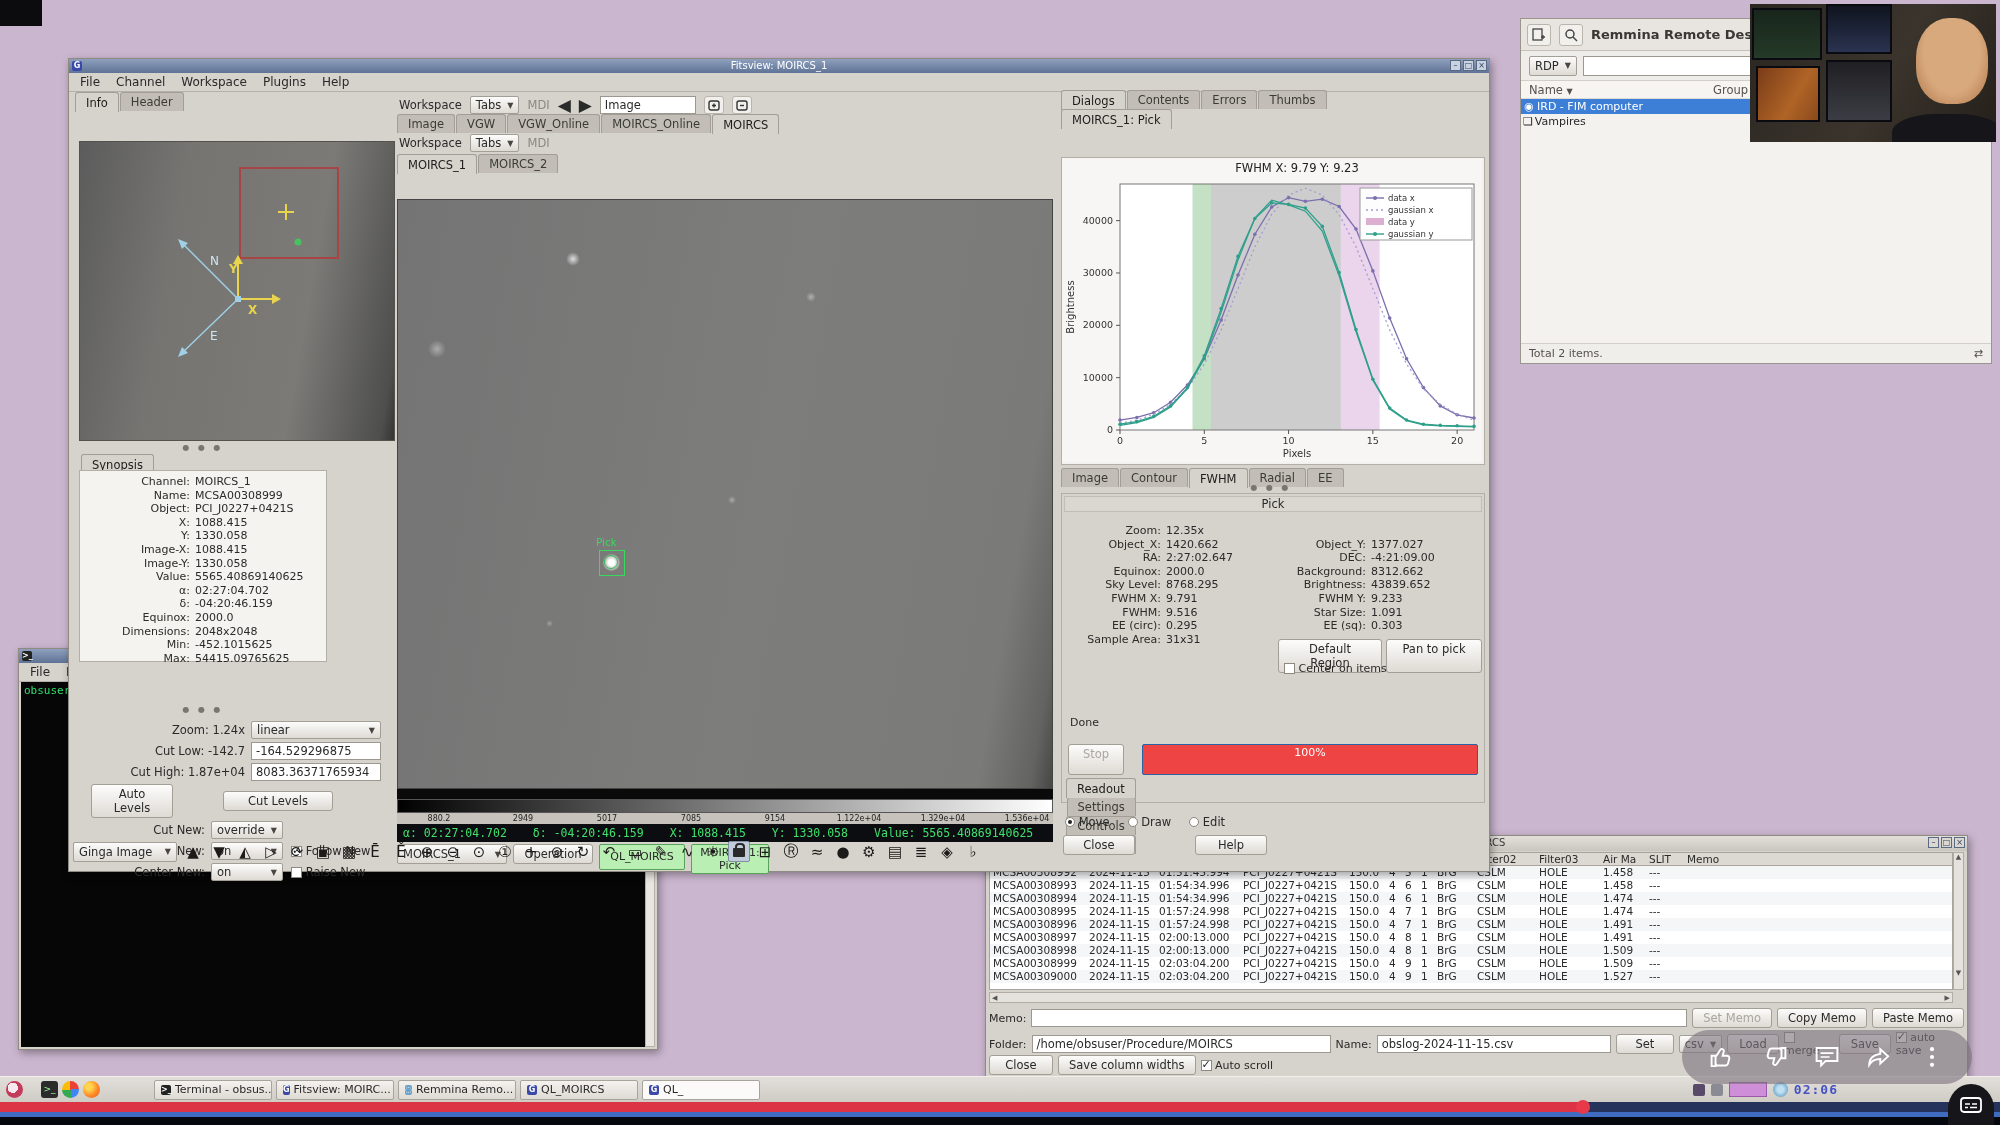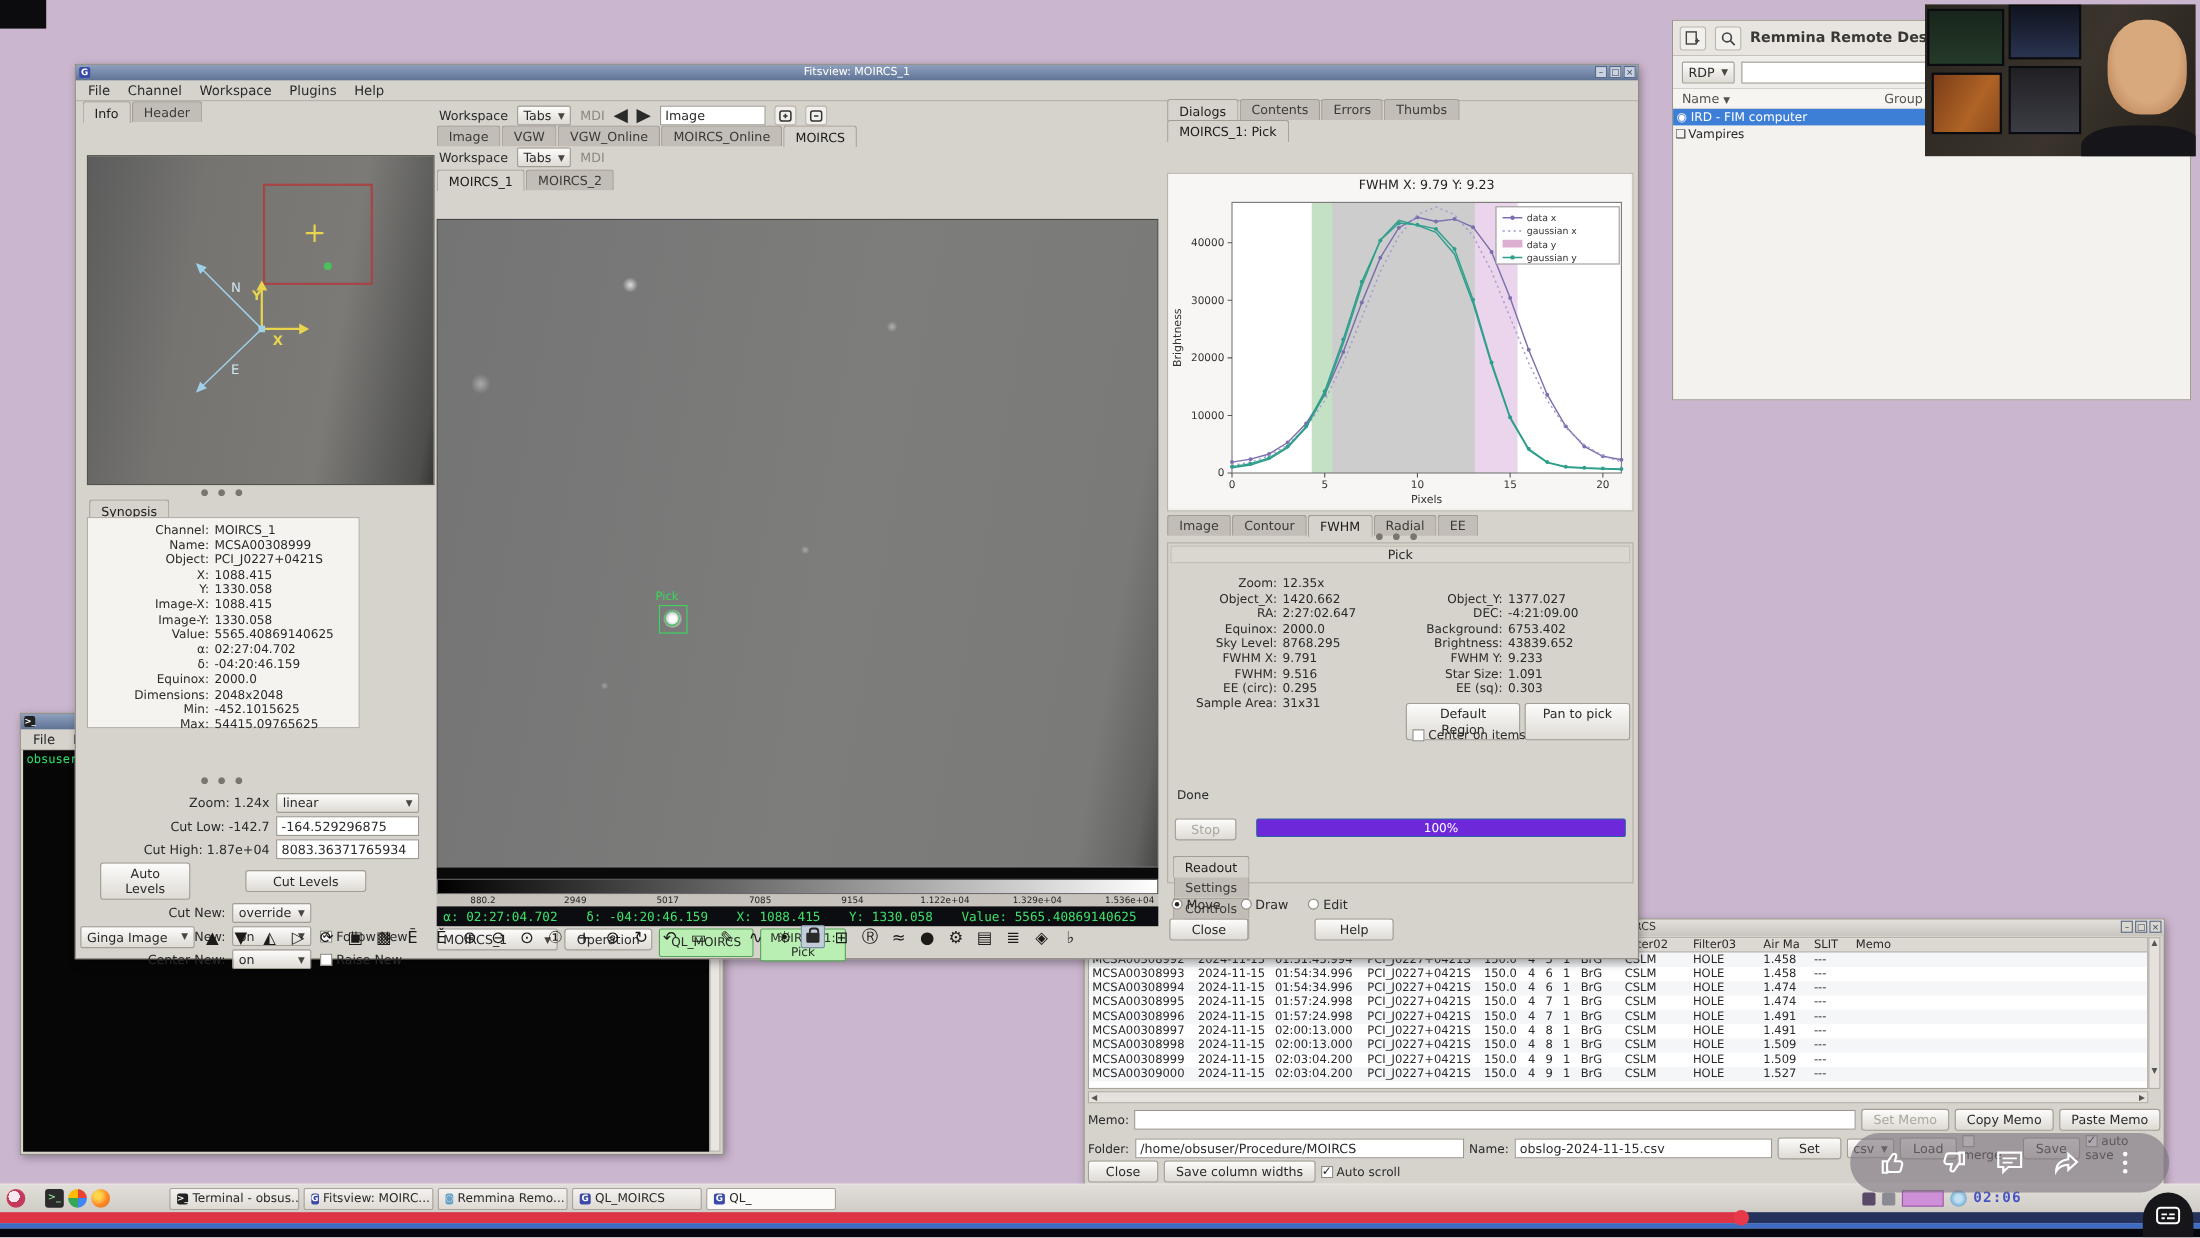"Total 2 items." div { html: none -> <div> <span>Total 2 items.</span> <span>⇄</span> </div> }
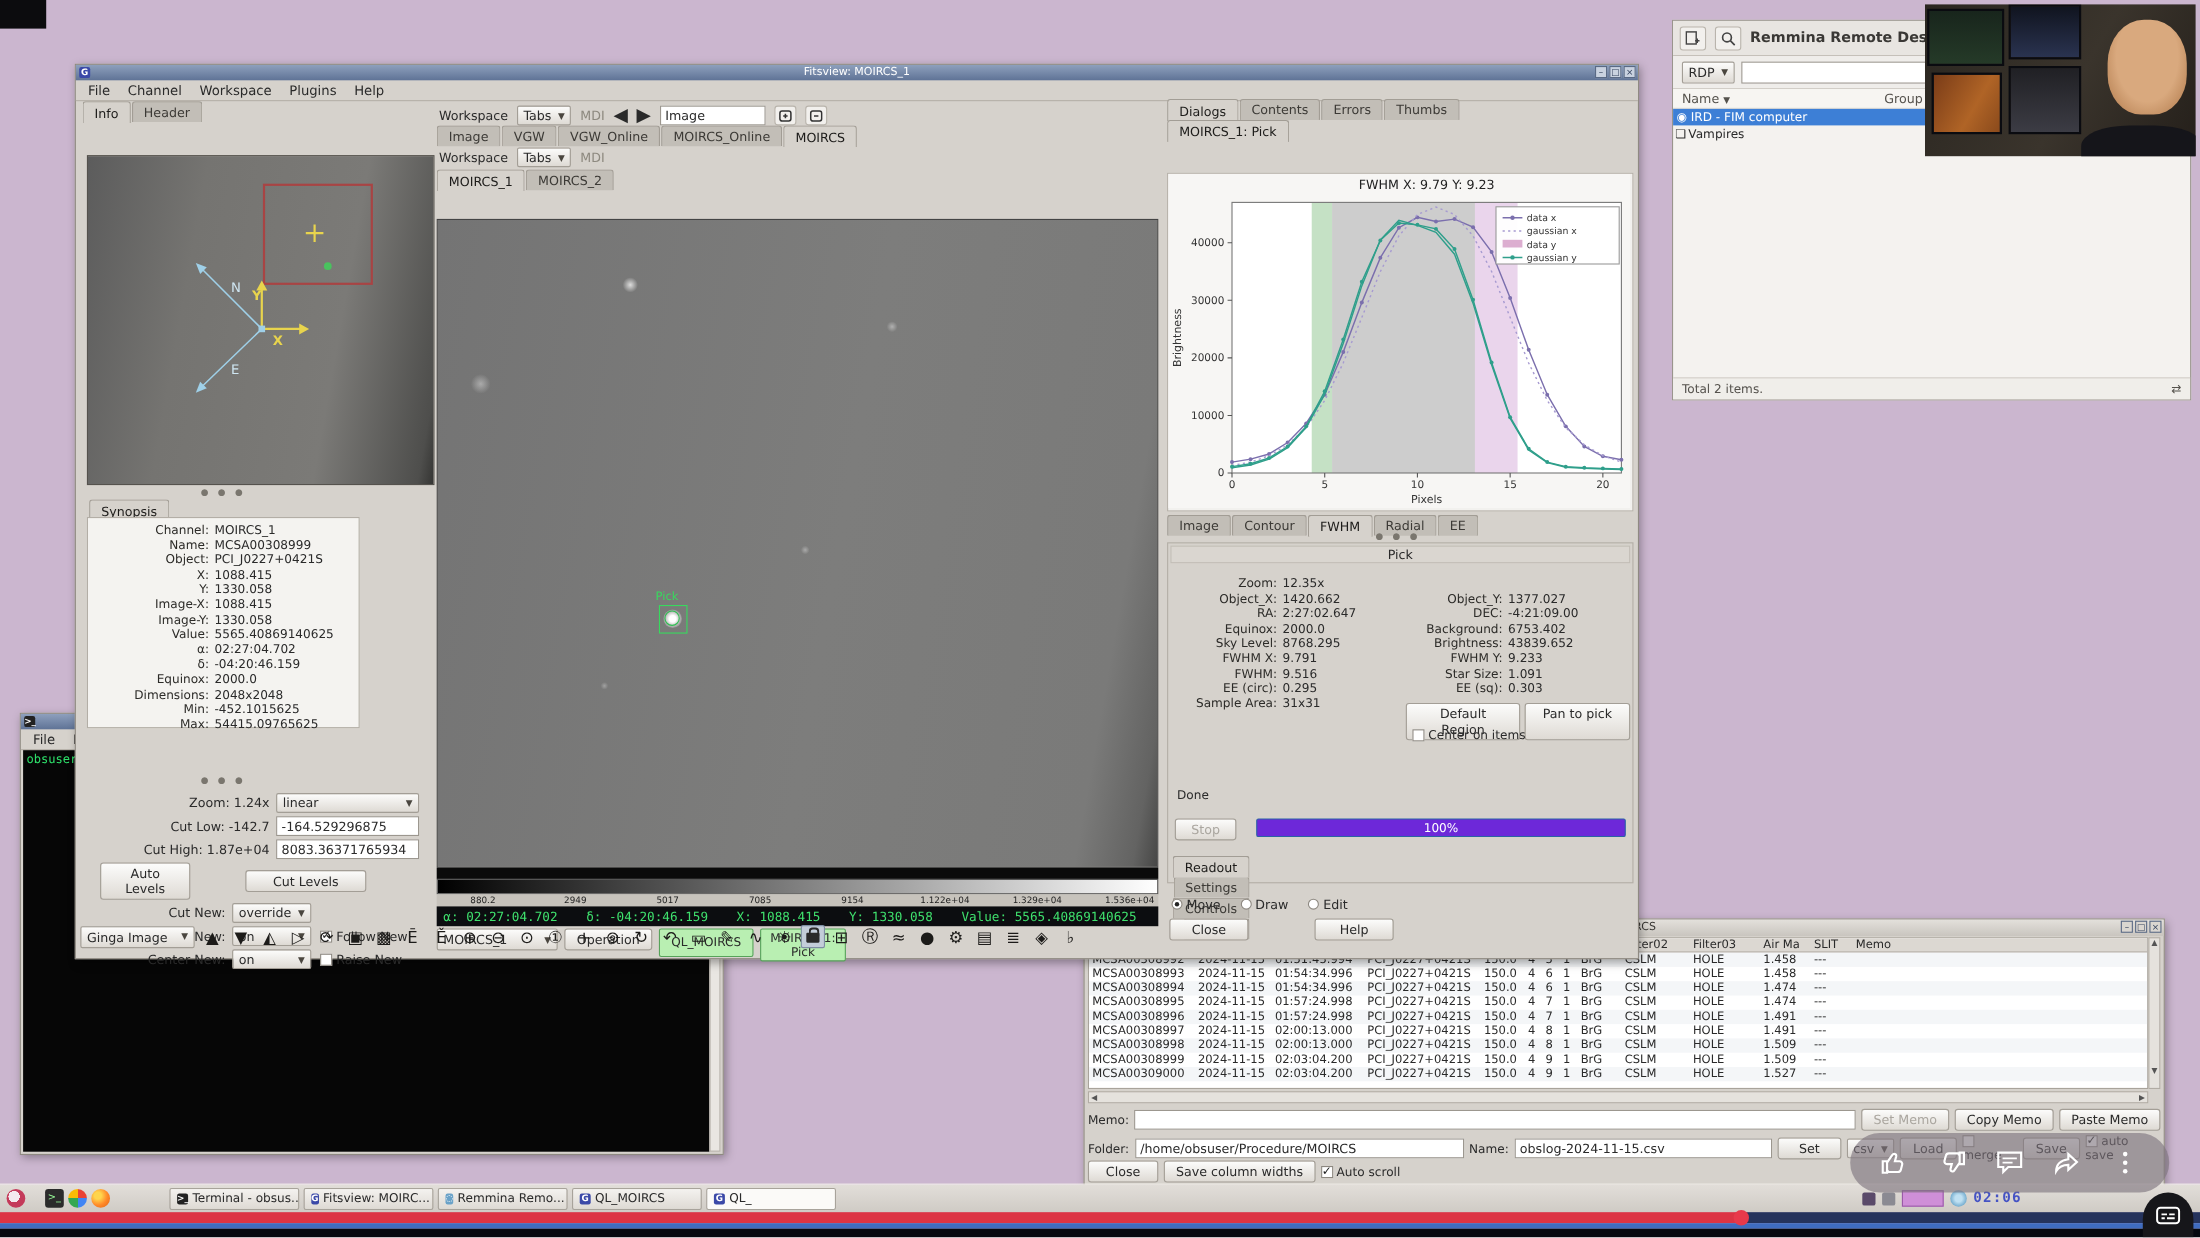"6753.402" span.pair-value { text: 6753.402 -> 8312.662 }
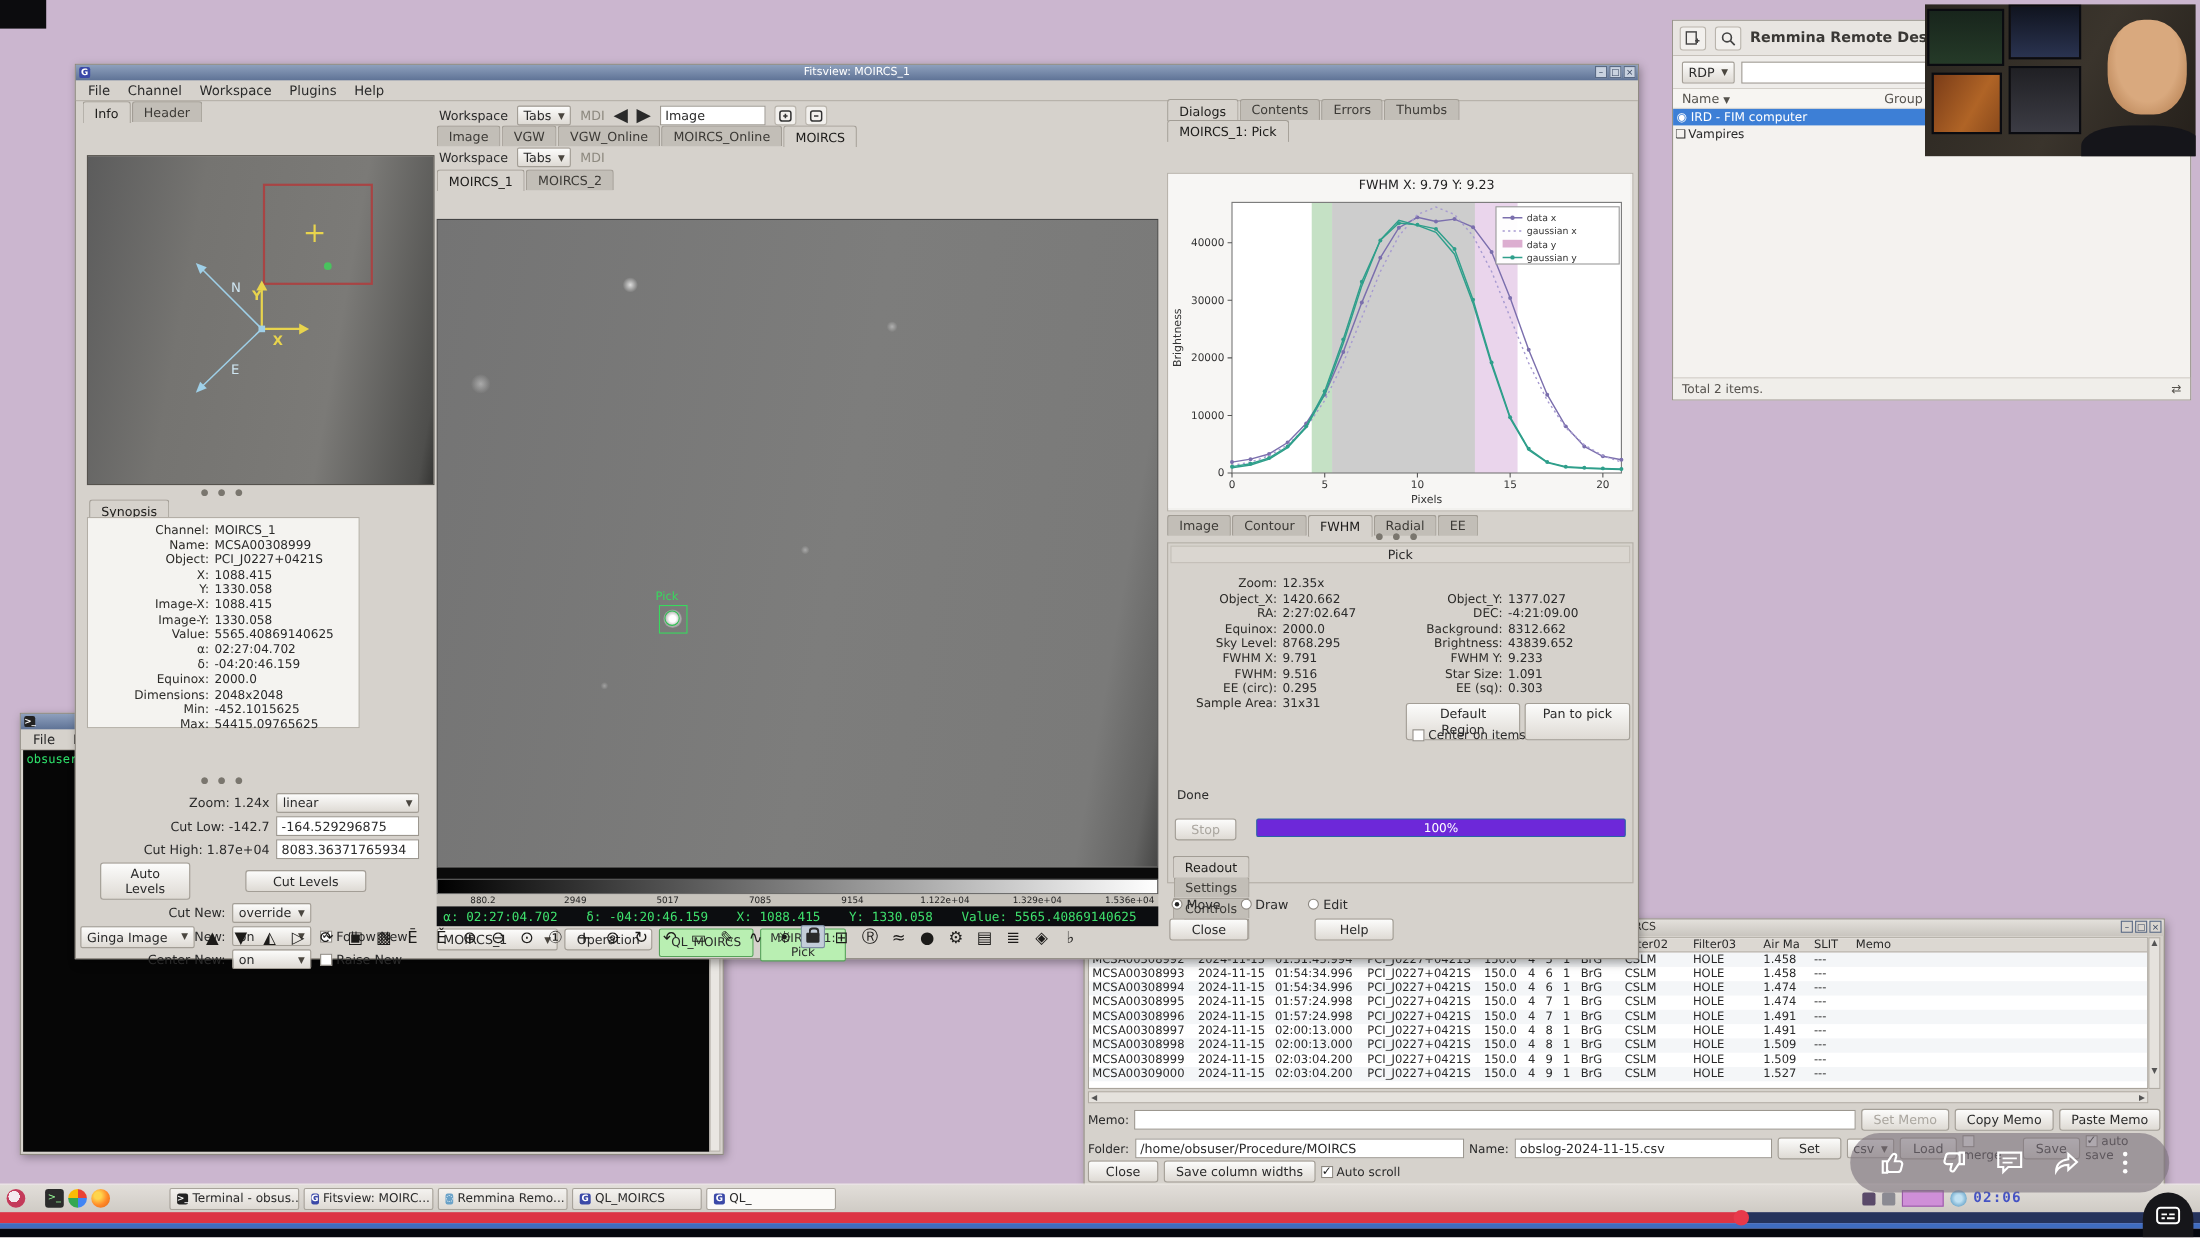"100%" #progress { background: #6d28d9 -> #ef4444; height: 17px -> 31px }
